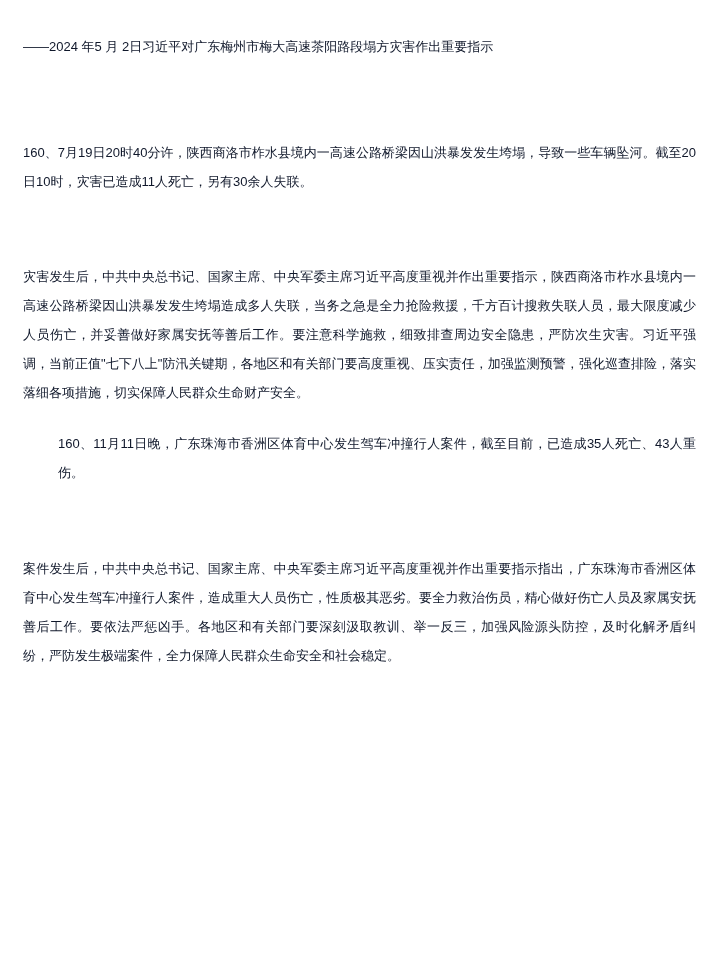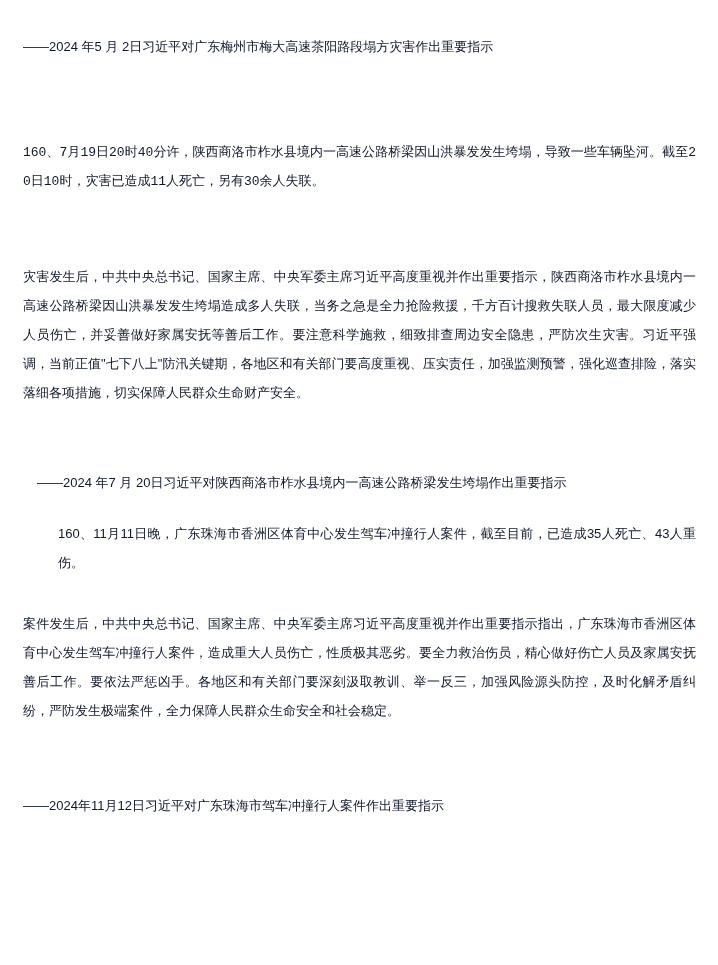"160、7月19日20时40分许，陕西商洛市柞水县境内一高速公路桥梁因山洪暴发发" .gap-77 { font-family: Liberation Mono, monospace -> none }
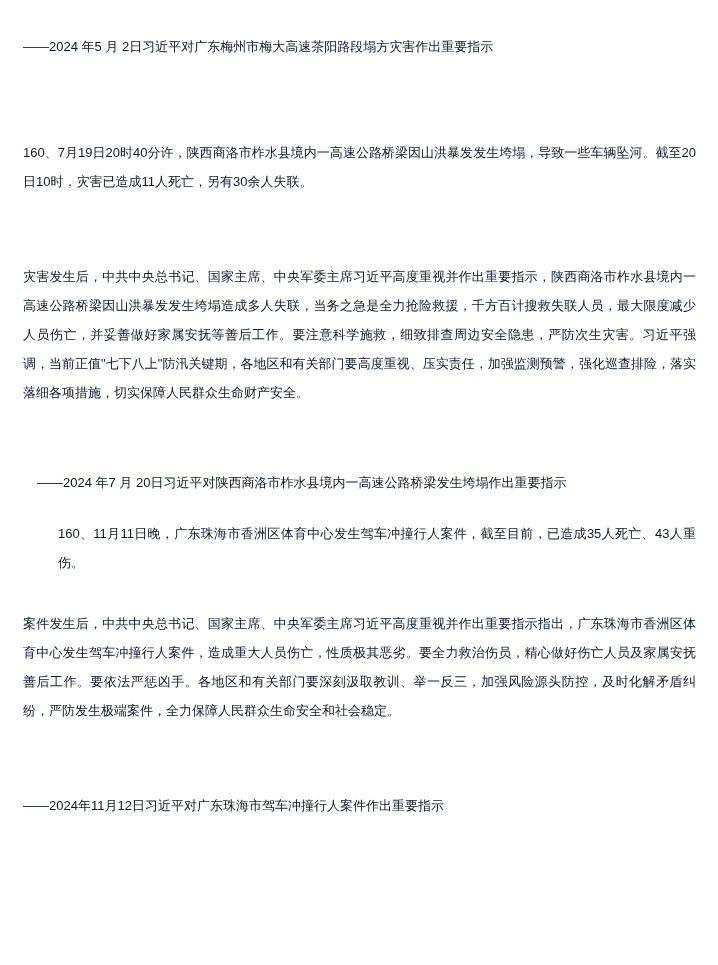"——2024 年7 月" p.para { html: <p>——2024 年7 月 20日习近平对陕西商洛市柞水县境内一高速公路桥梁发生垮塌作出重要指示</p> -> none }
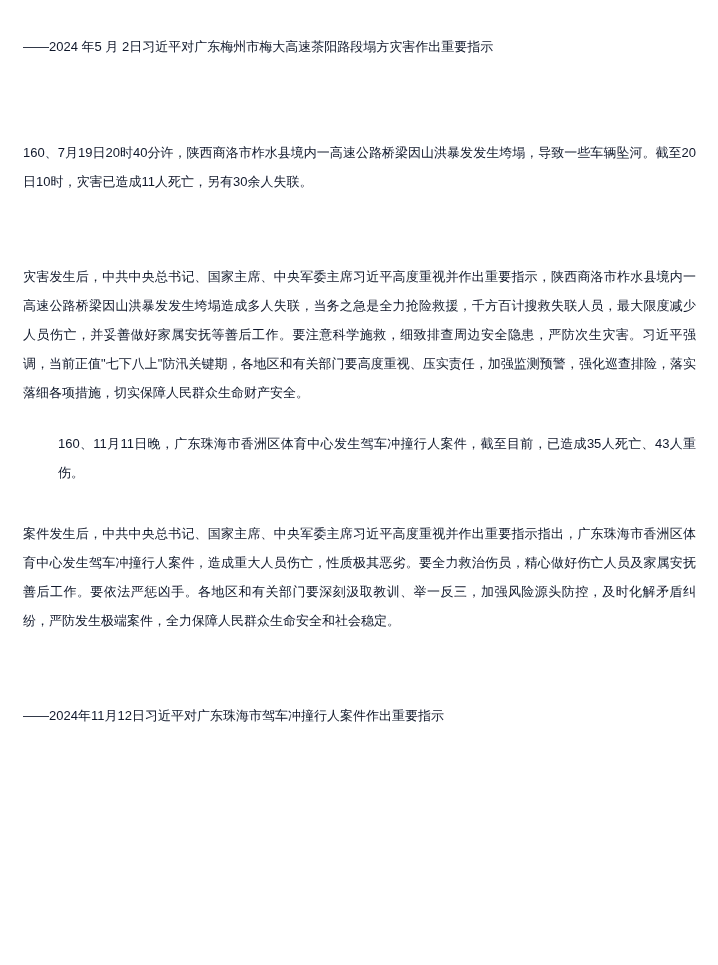"案件发生后，中共中央总书记、国家主席、中央军委主席习近平高度重视并作出重要指示指" .gap-67 { margin-top: 32px -> 67px }
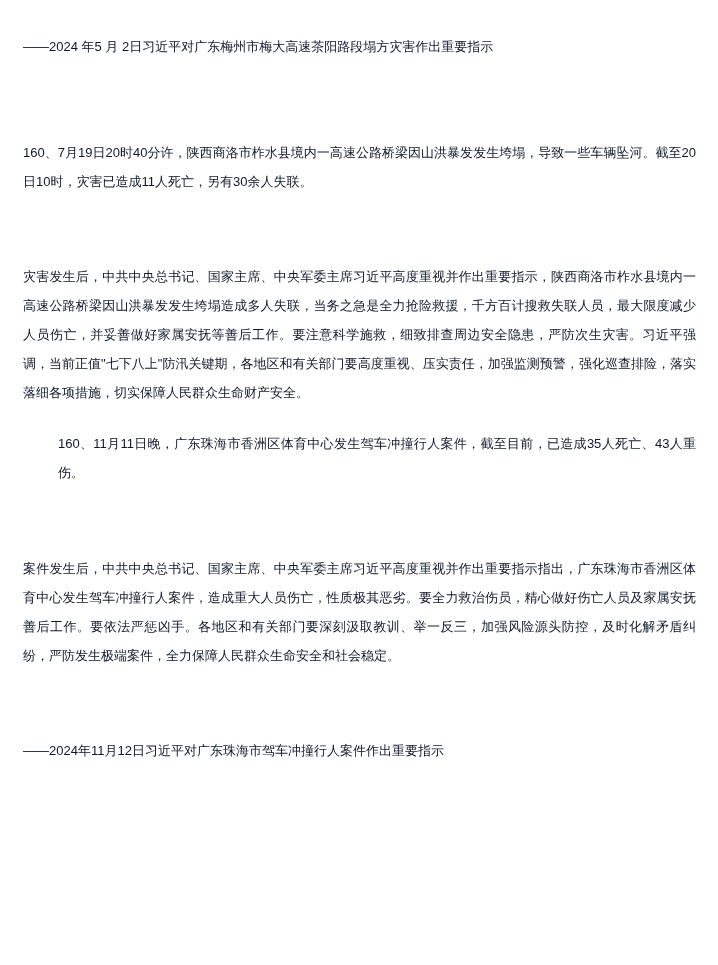"——2024年11月12日习近平对广东珠海市驾车冲撞行人案件作出重要指示" p.para { html: <p>——2024年11月12日习近平对广东珠海市驾车冲撞行人案件作出重要指示</p> -> none }
